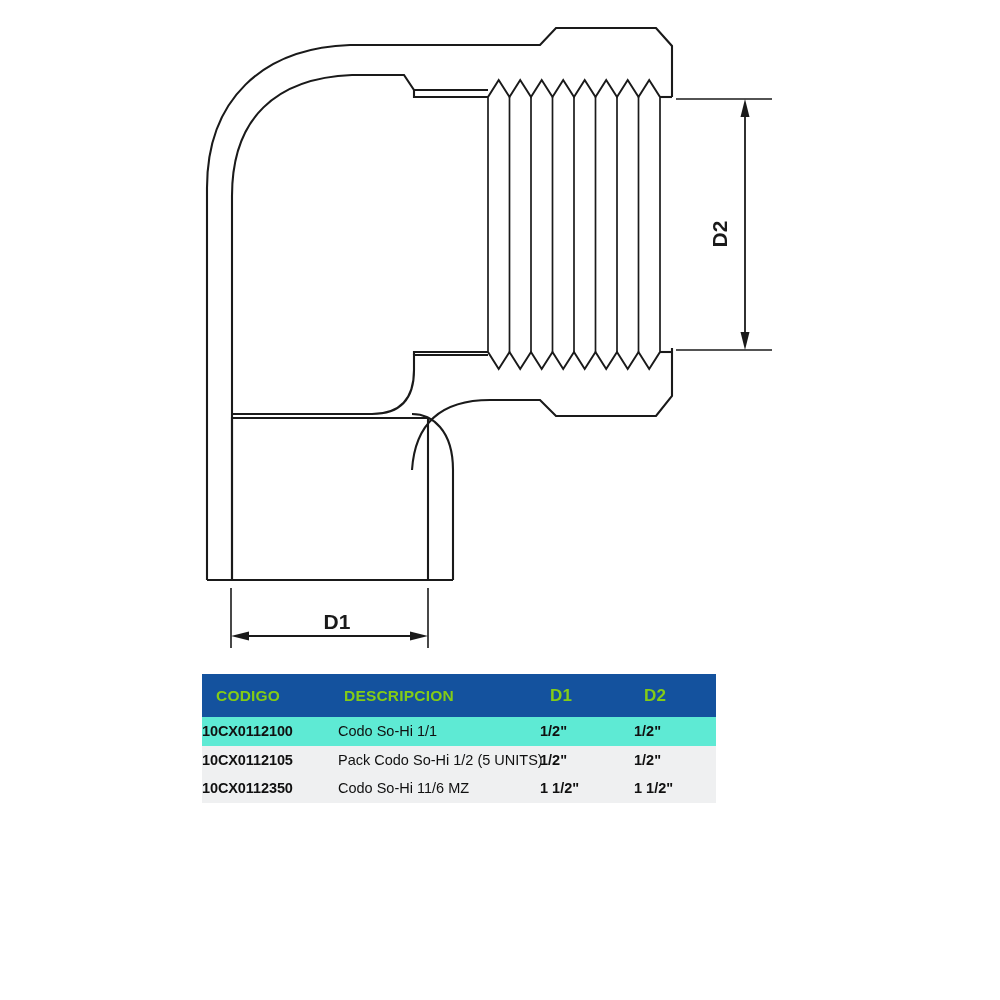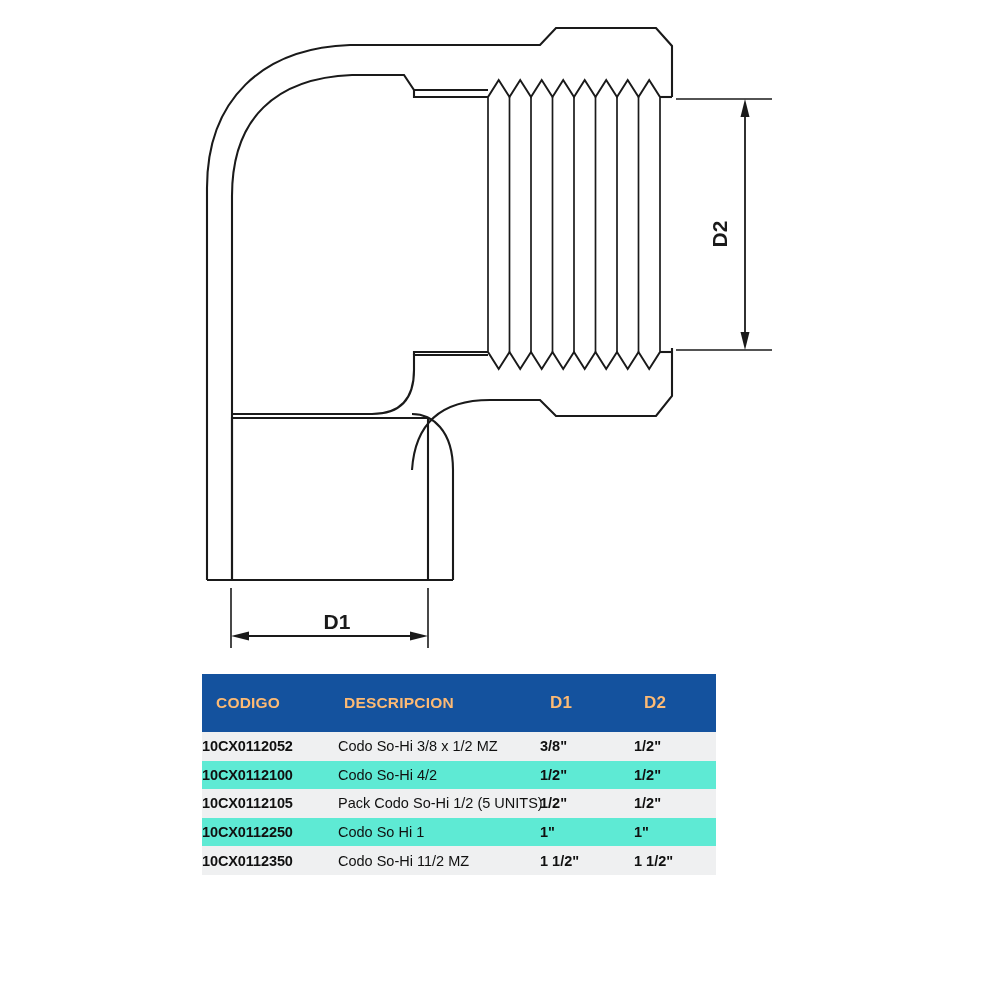"CODIGO" table.spec th { color: #fdba74 -> #84cc16; height: 58px -> 43px }
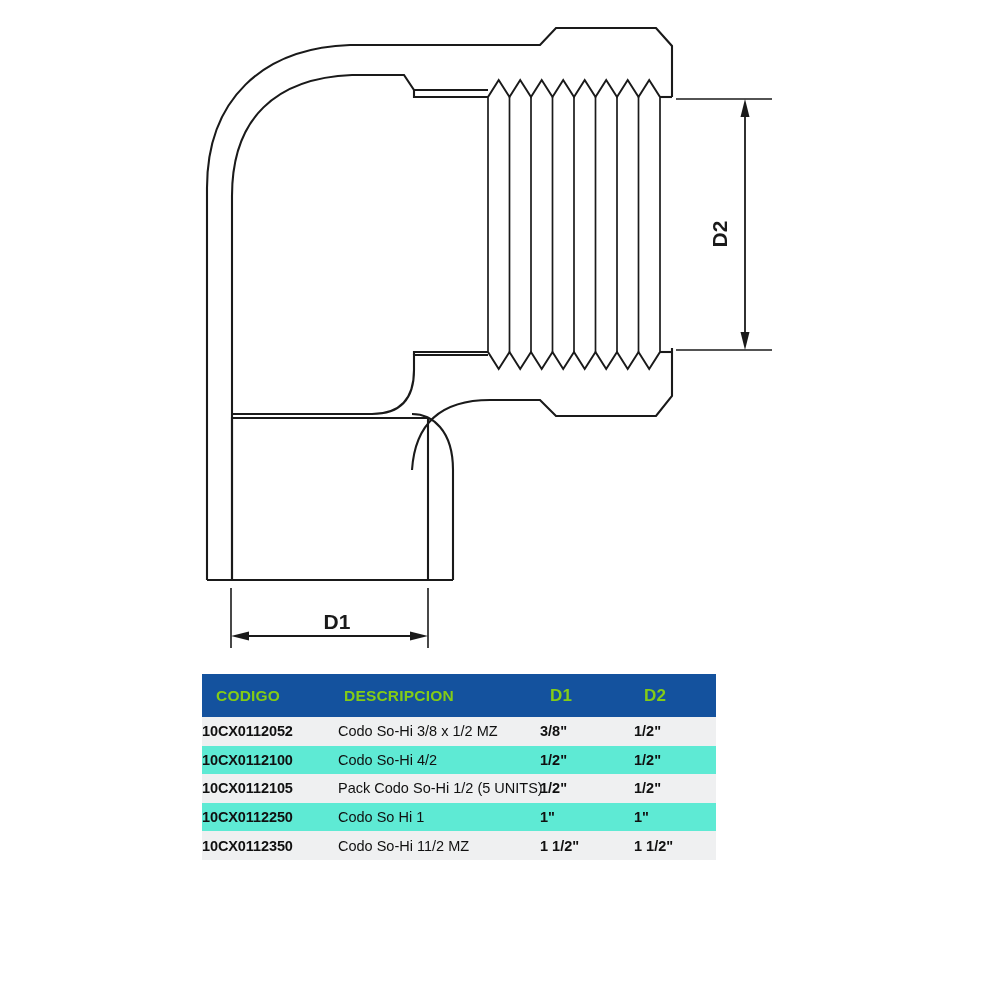"10CX0112052" tr.odd { html: <tr> <td>10CX0112052</td> <td>Codo So-Hi 3/8 x 1/2 MZ</td> <td>3/8"</td> <td>1/2"</td> </tr> -> none }
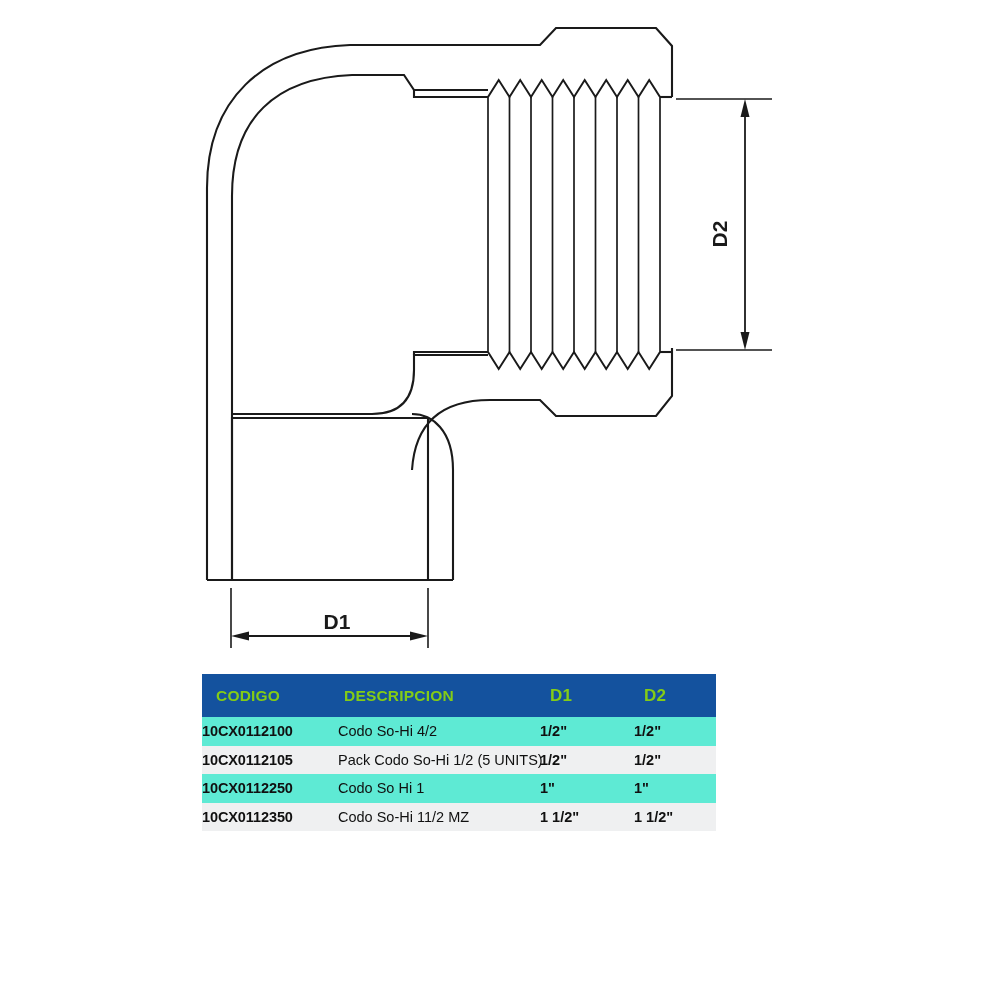"Codo So-Hi 4/2" td.c-desc { text: 4/2 -> 1/1 }
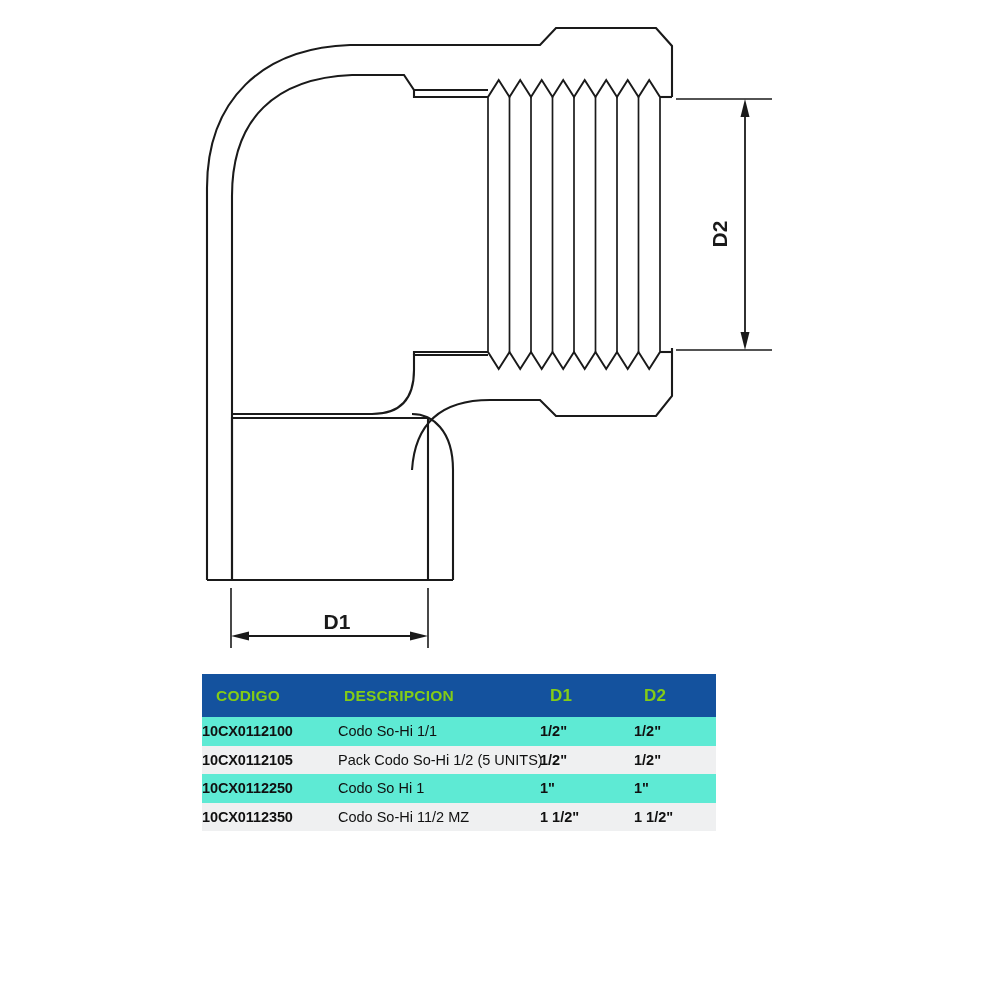"10CX0112250" tr.even { html: <tr> <td>10CX0112250</td> <td>Codo So Hi 1</td> <td>1"</td> <td>1"</td> </tr> -> none }
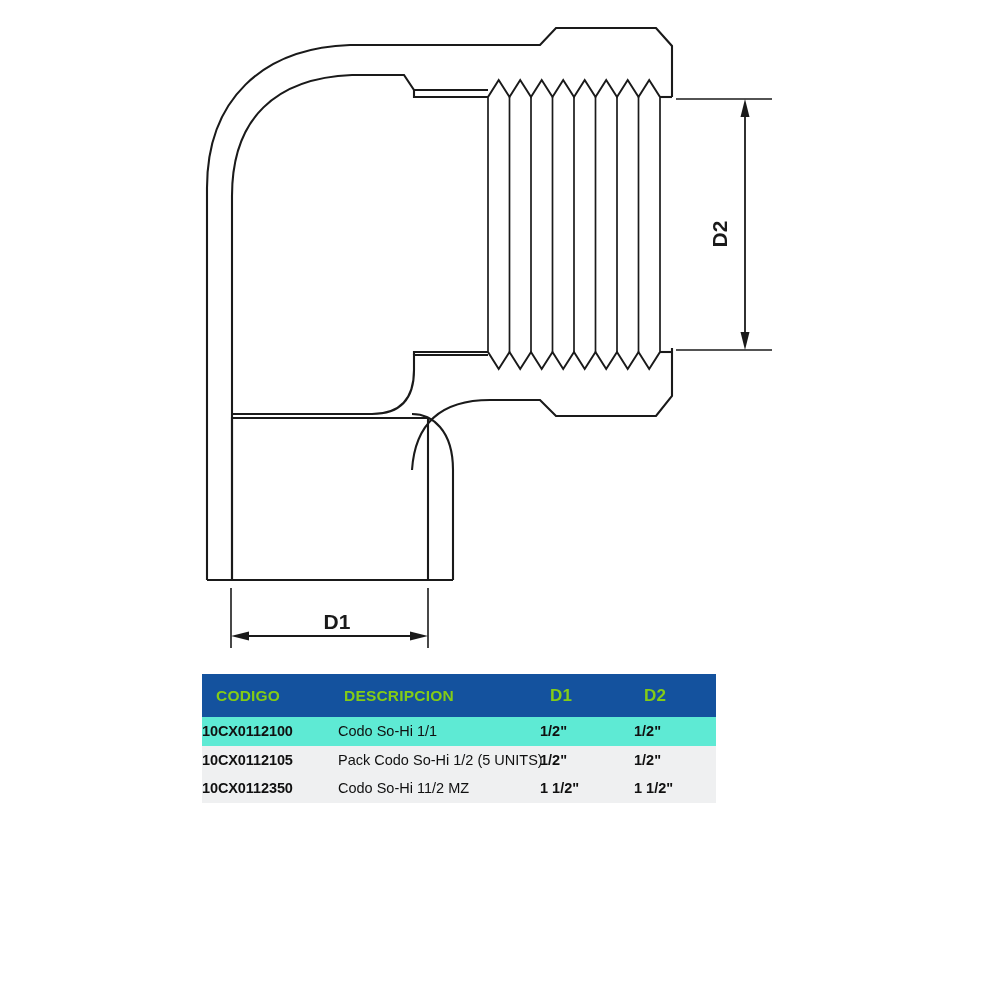"Codo So-Hi 11/2 MZ" td.c-desc { text: 11/2 -> 11/6 }
